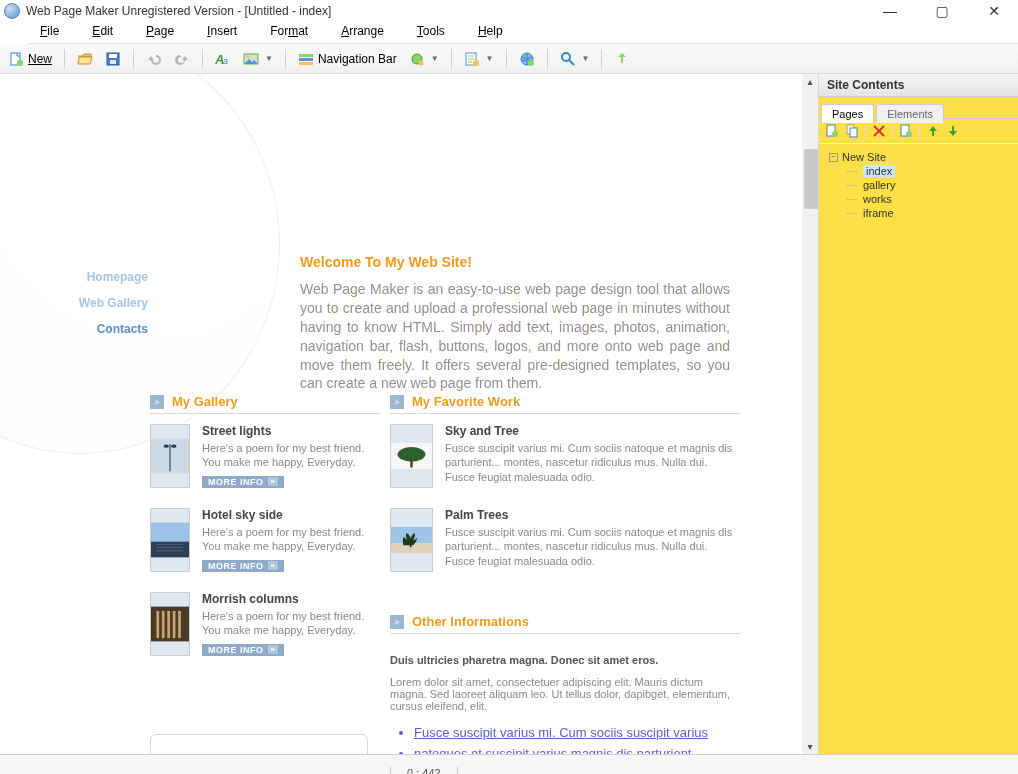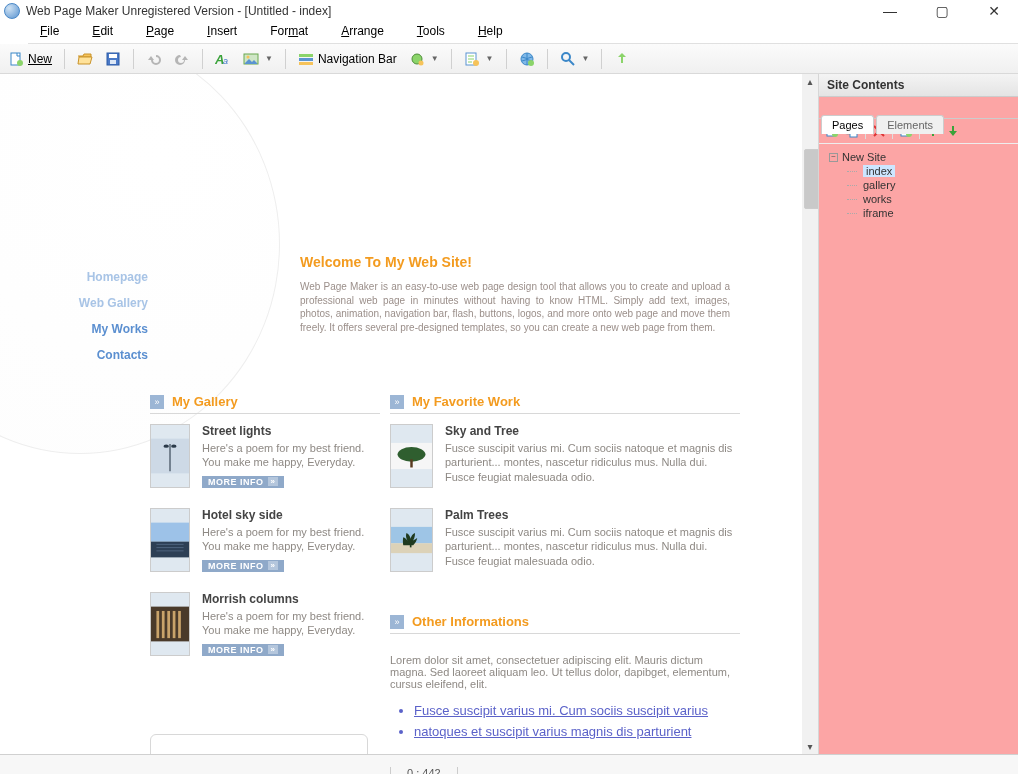"Site Contents" .sidepanel { background: #fca5a5 -> #fde047 }
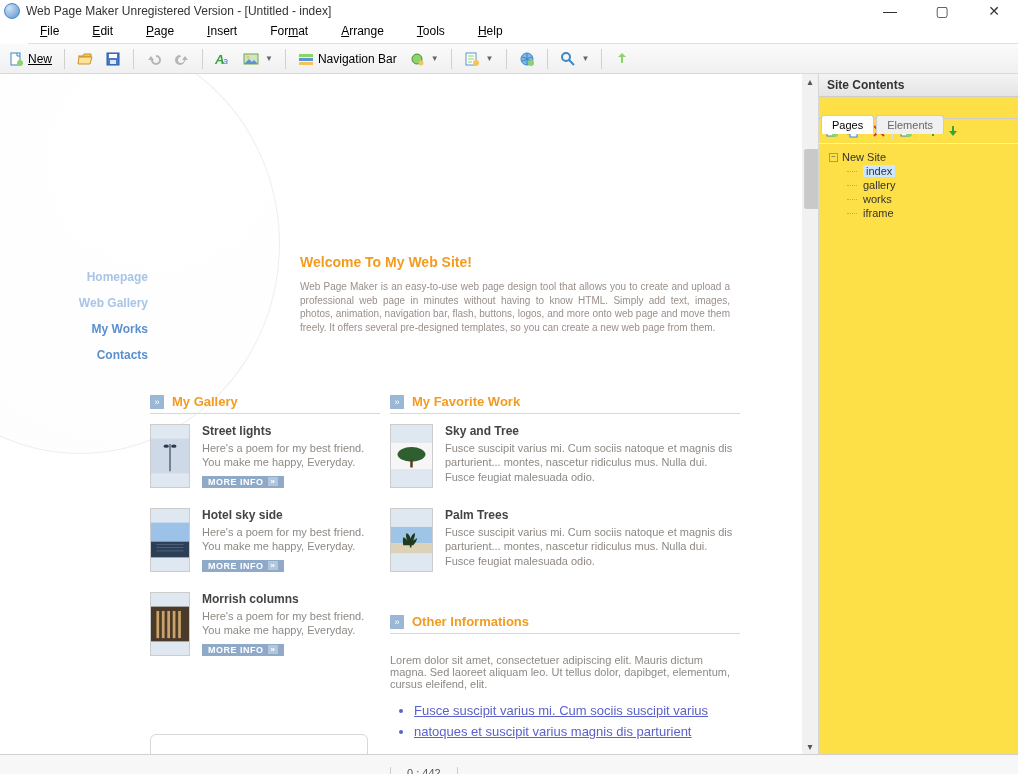"Pages" .panel-tab { top: 16px -> 5px }
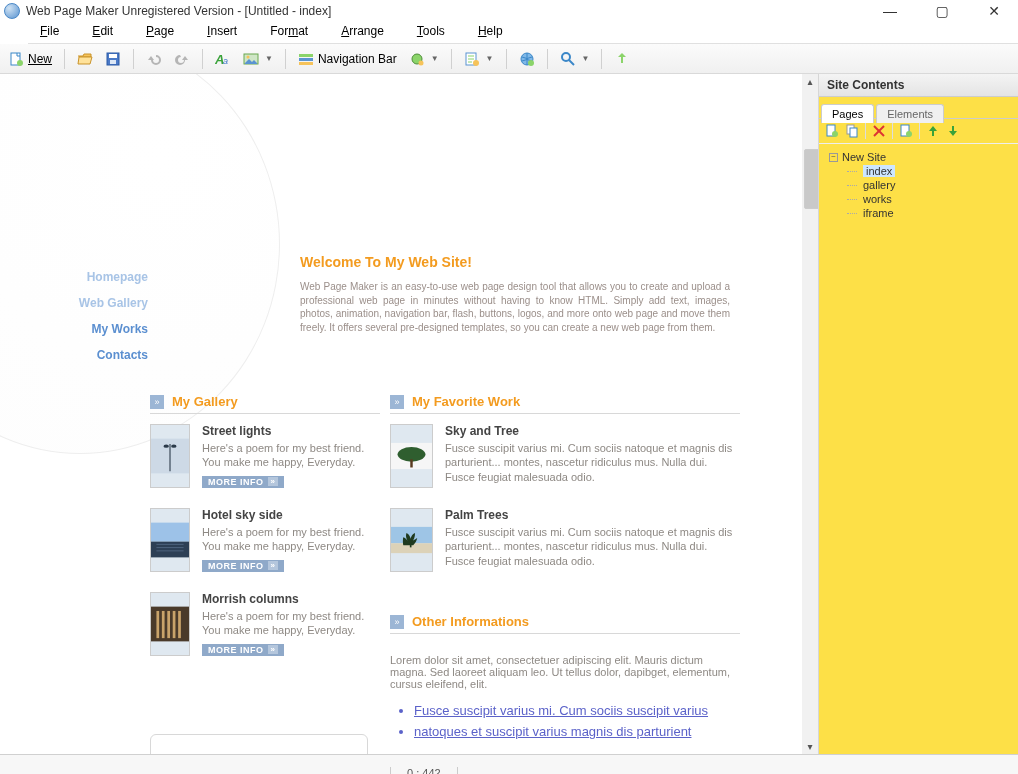"Web Page Maker is an" .welcome p { font-size: 10px -> 14px }
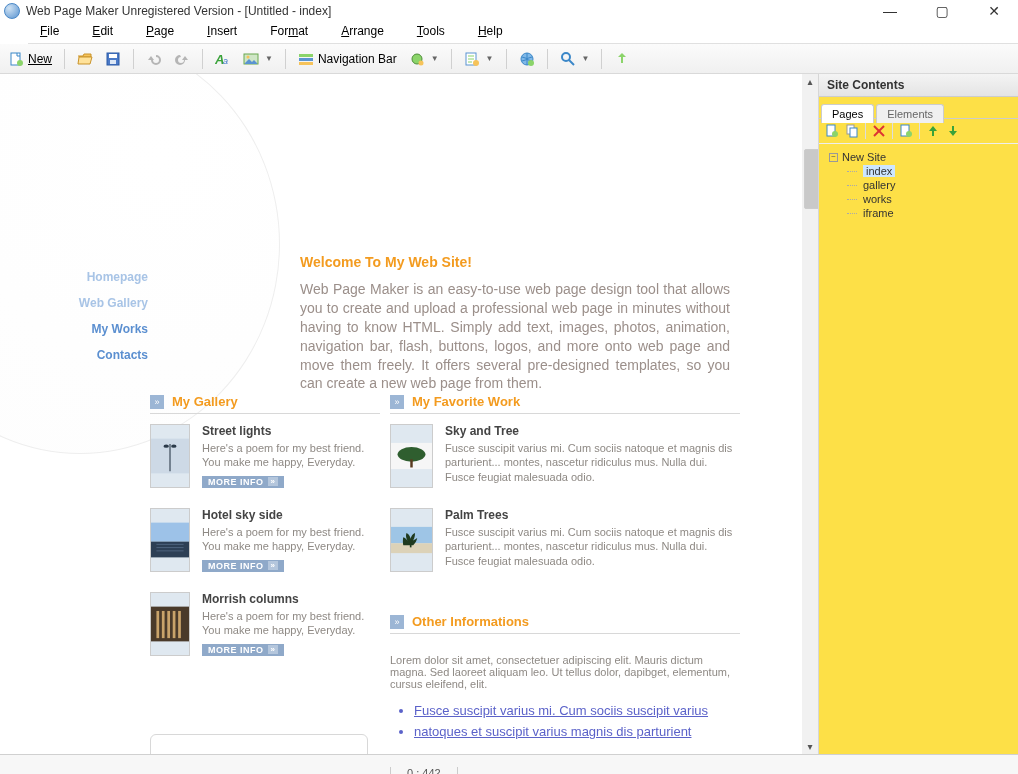"My Works" a { html: <a>My Works</a> -> none }
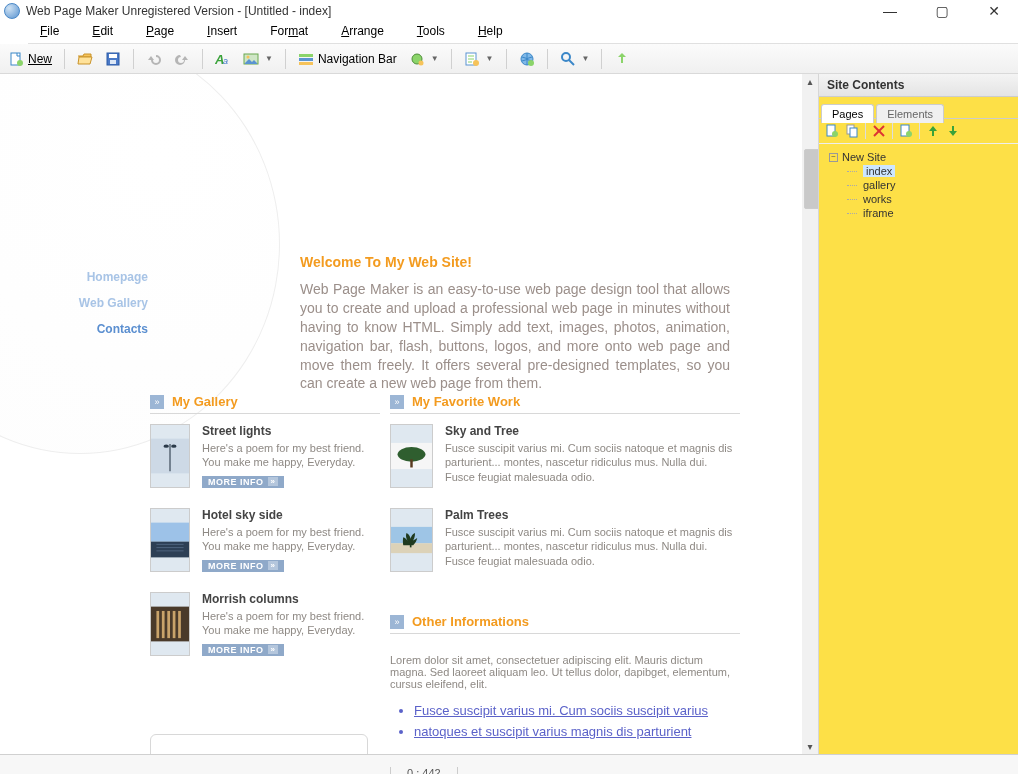"Duis ultricies pharetra magna. Donec" strong { html: none -> <strong>Duis ultricies pharetra magna. Donec sit amet eros.</strong> }
